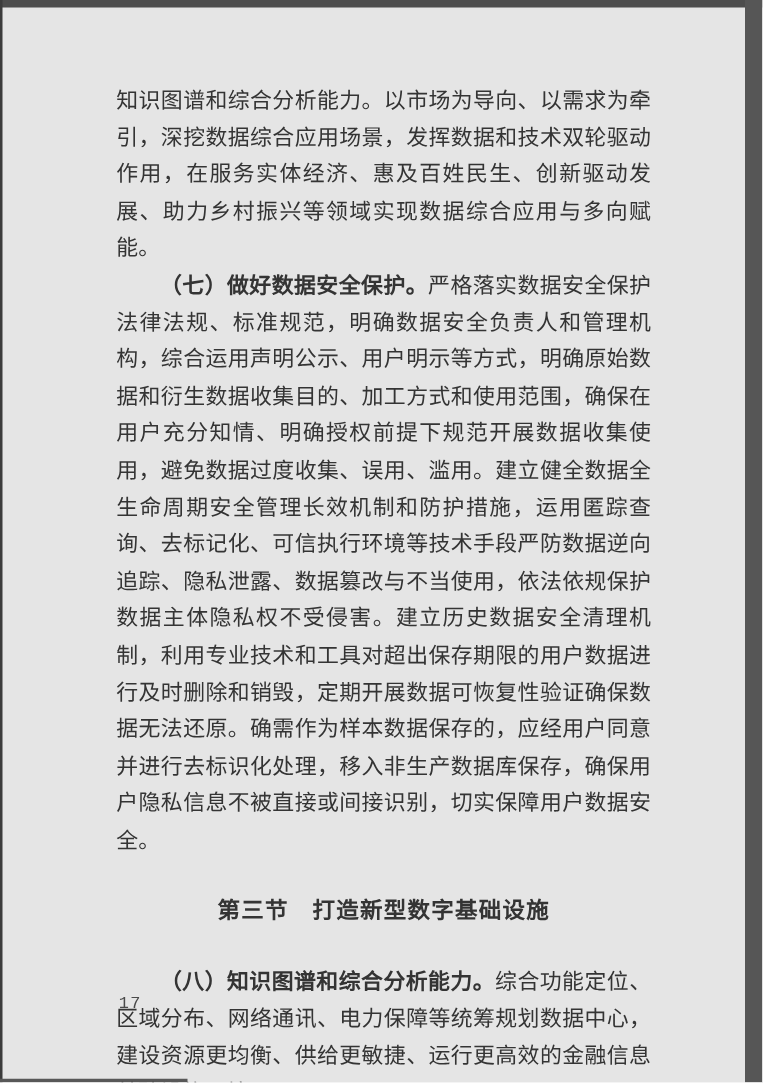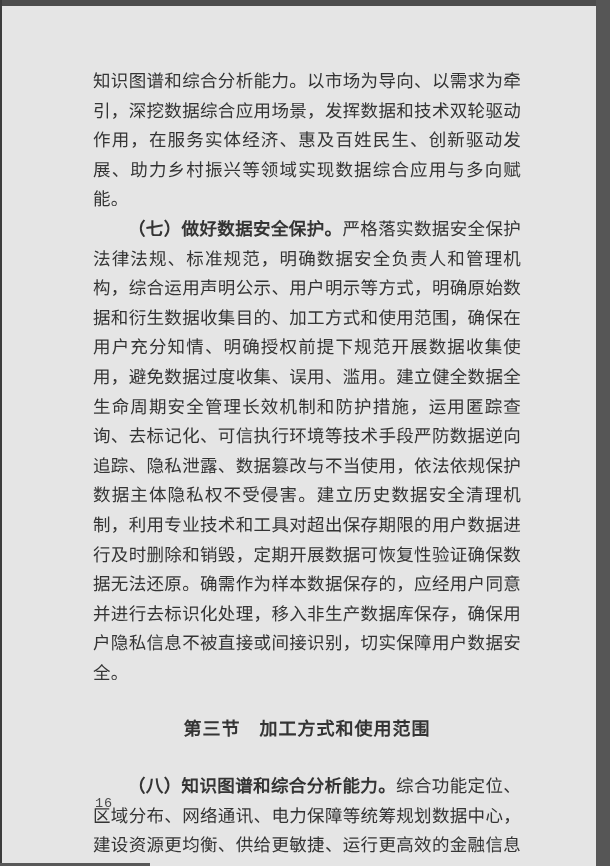"第三节 加工方式和使用范围" p.para { text: 加工方式和使用范围 -> 打造新型数字基础设施 }
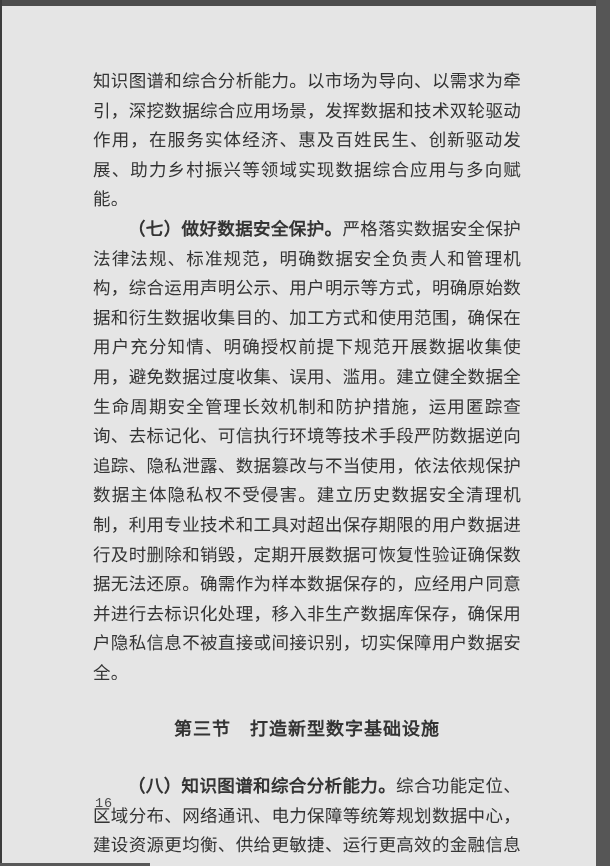"16" div.page-number { text: 16 -> 17 }
